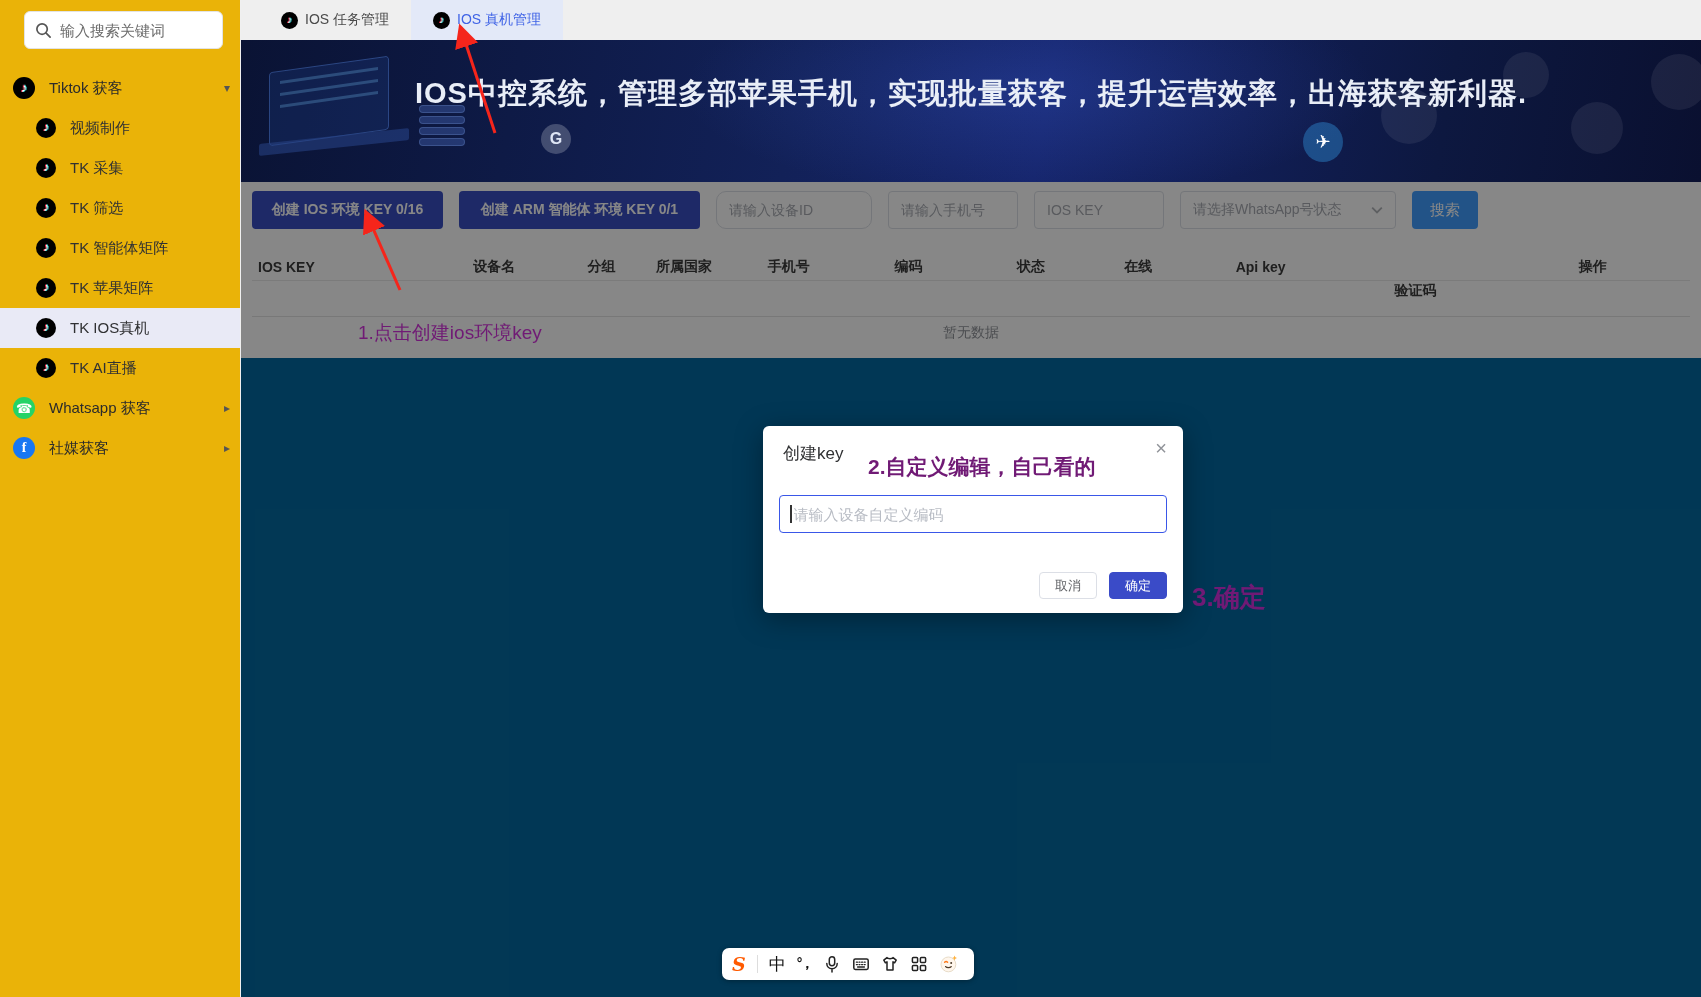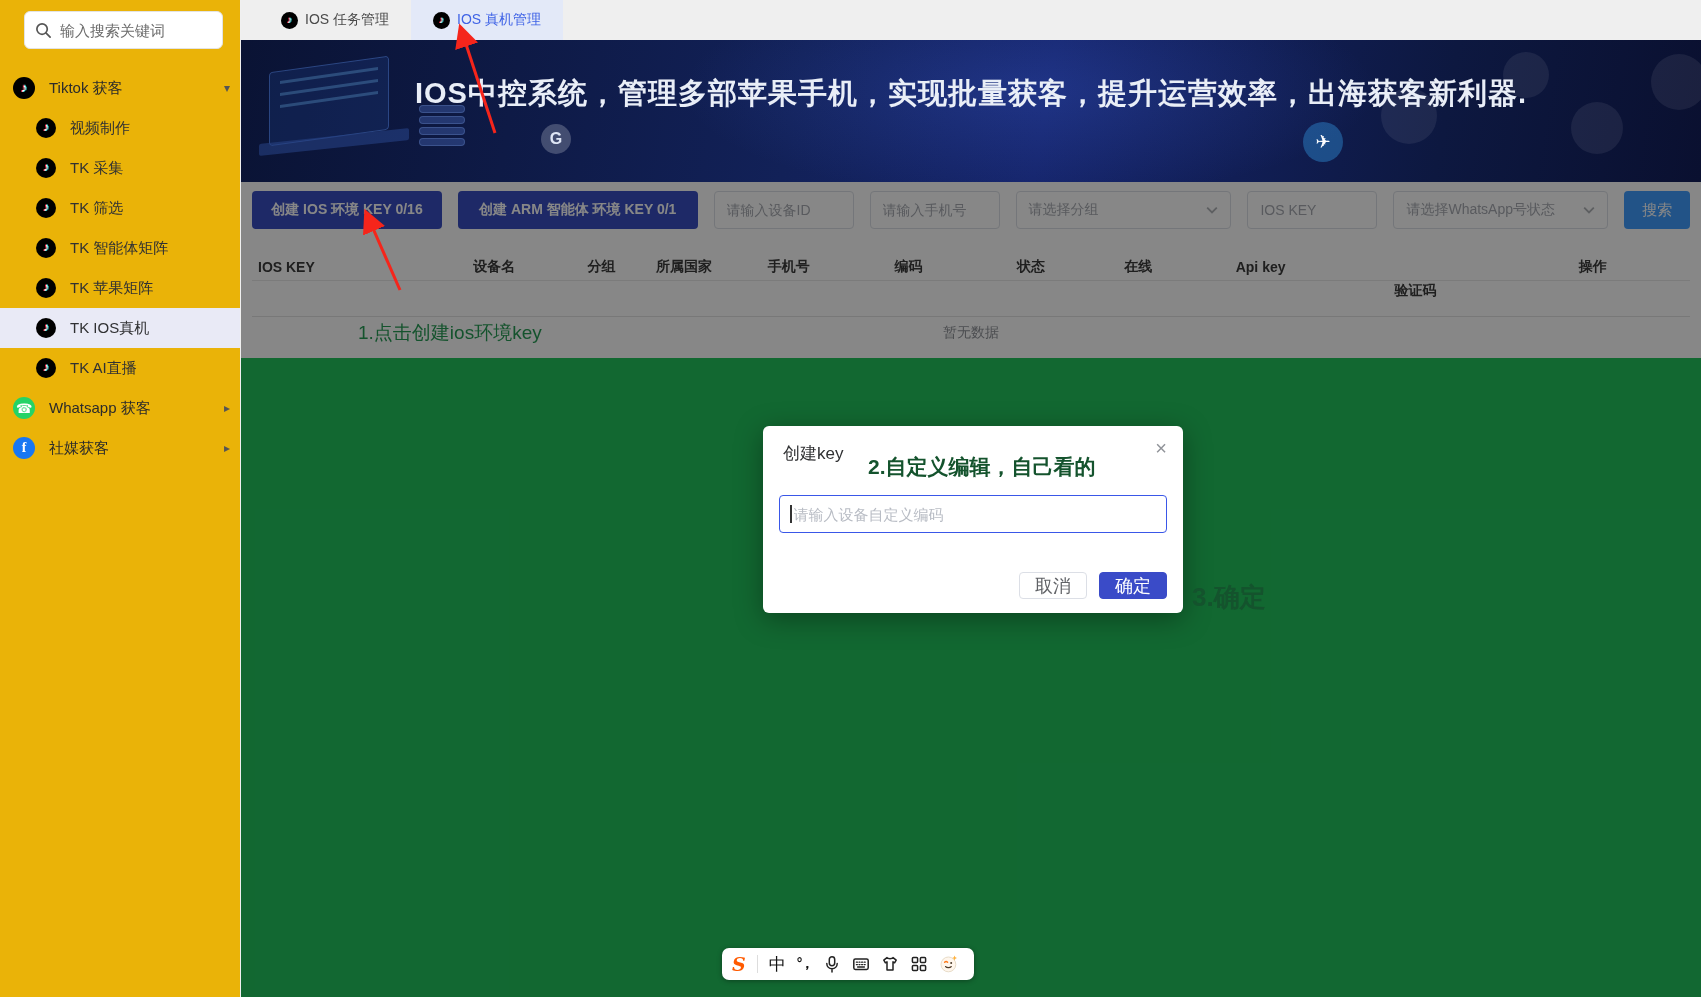"创建 IOS 环境 KEY 0/16" .content { background: #22c55e -> #0369a1 }
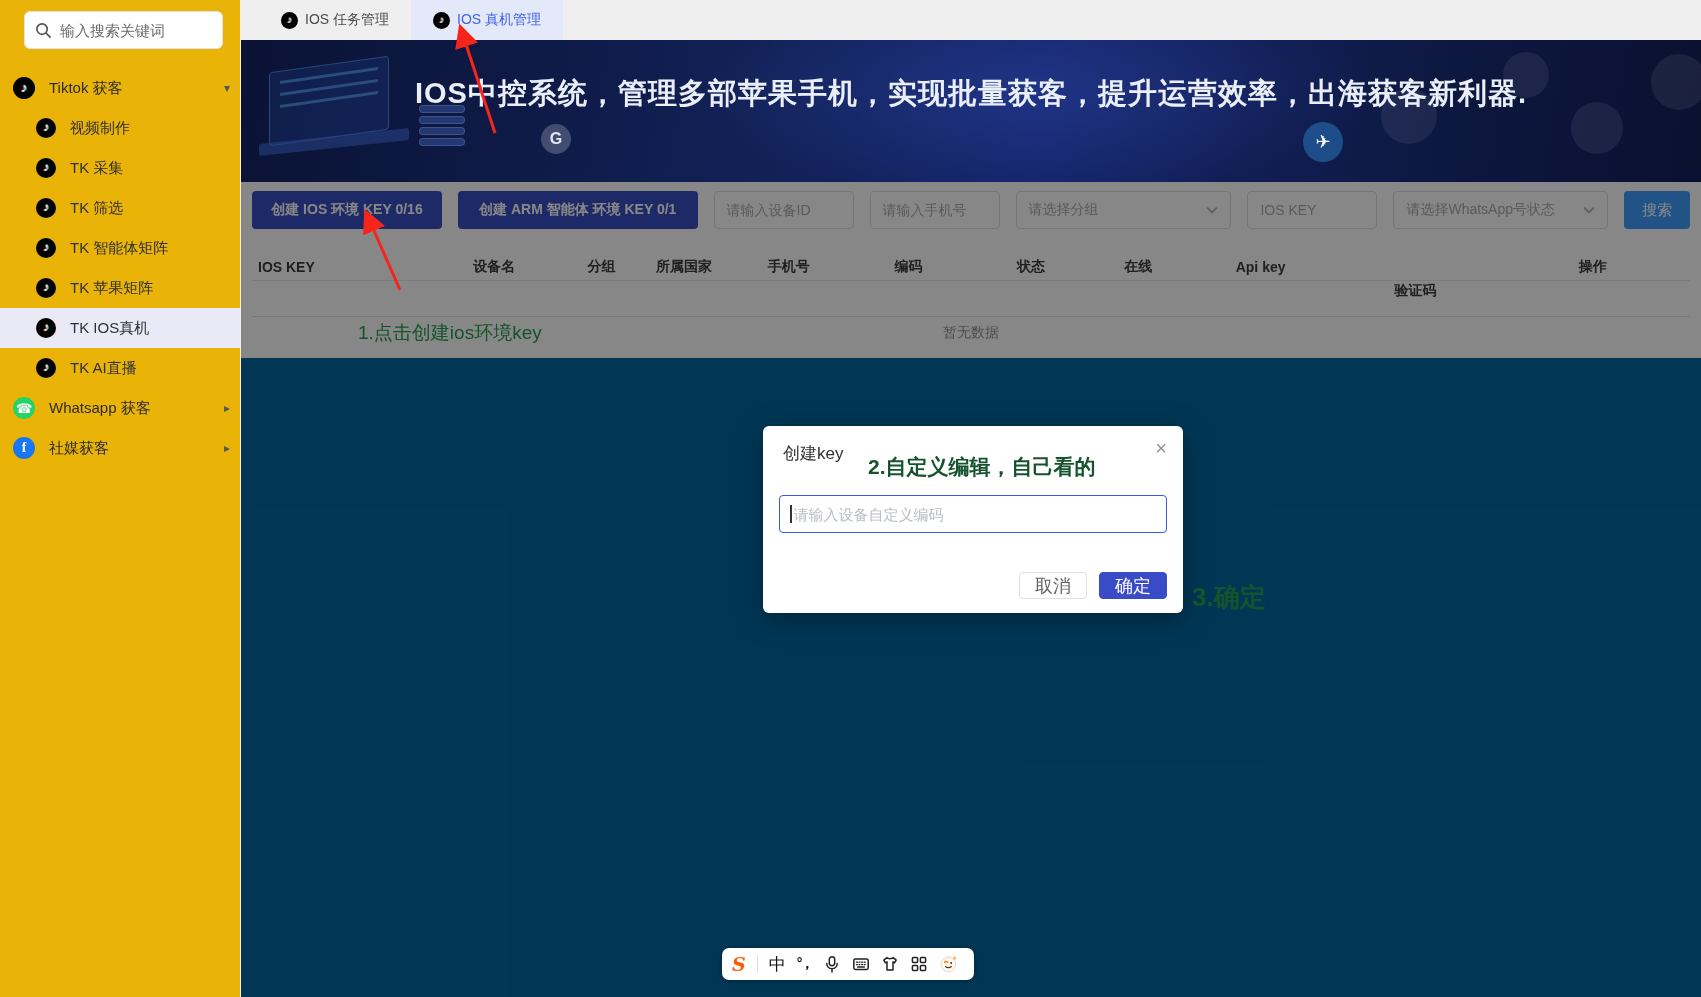"请输入设备ID" .in-device { border-radius: none -> 10px; width: 140px -> 156px }
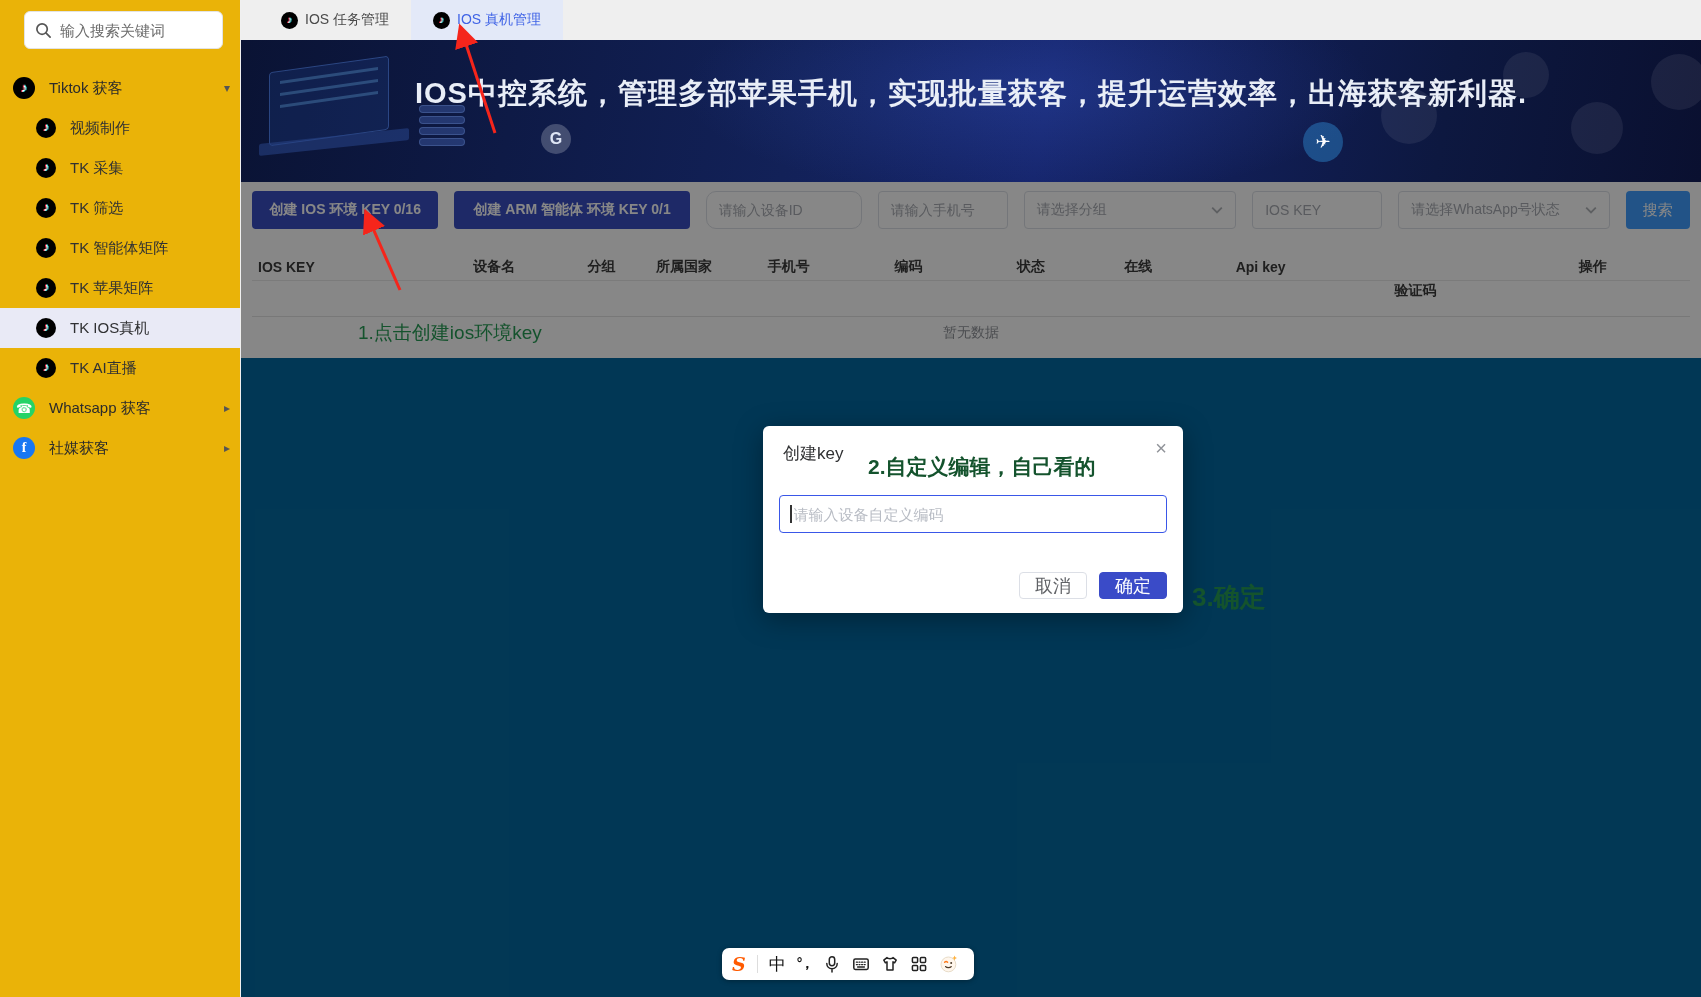"请选择分组" div.f-select { html: <div> <span>请选择分组</span> <svg> <polyline></polyline> </svg> </div> -> none }
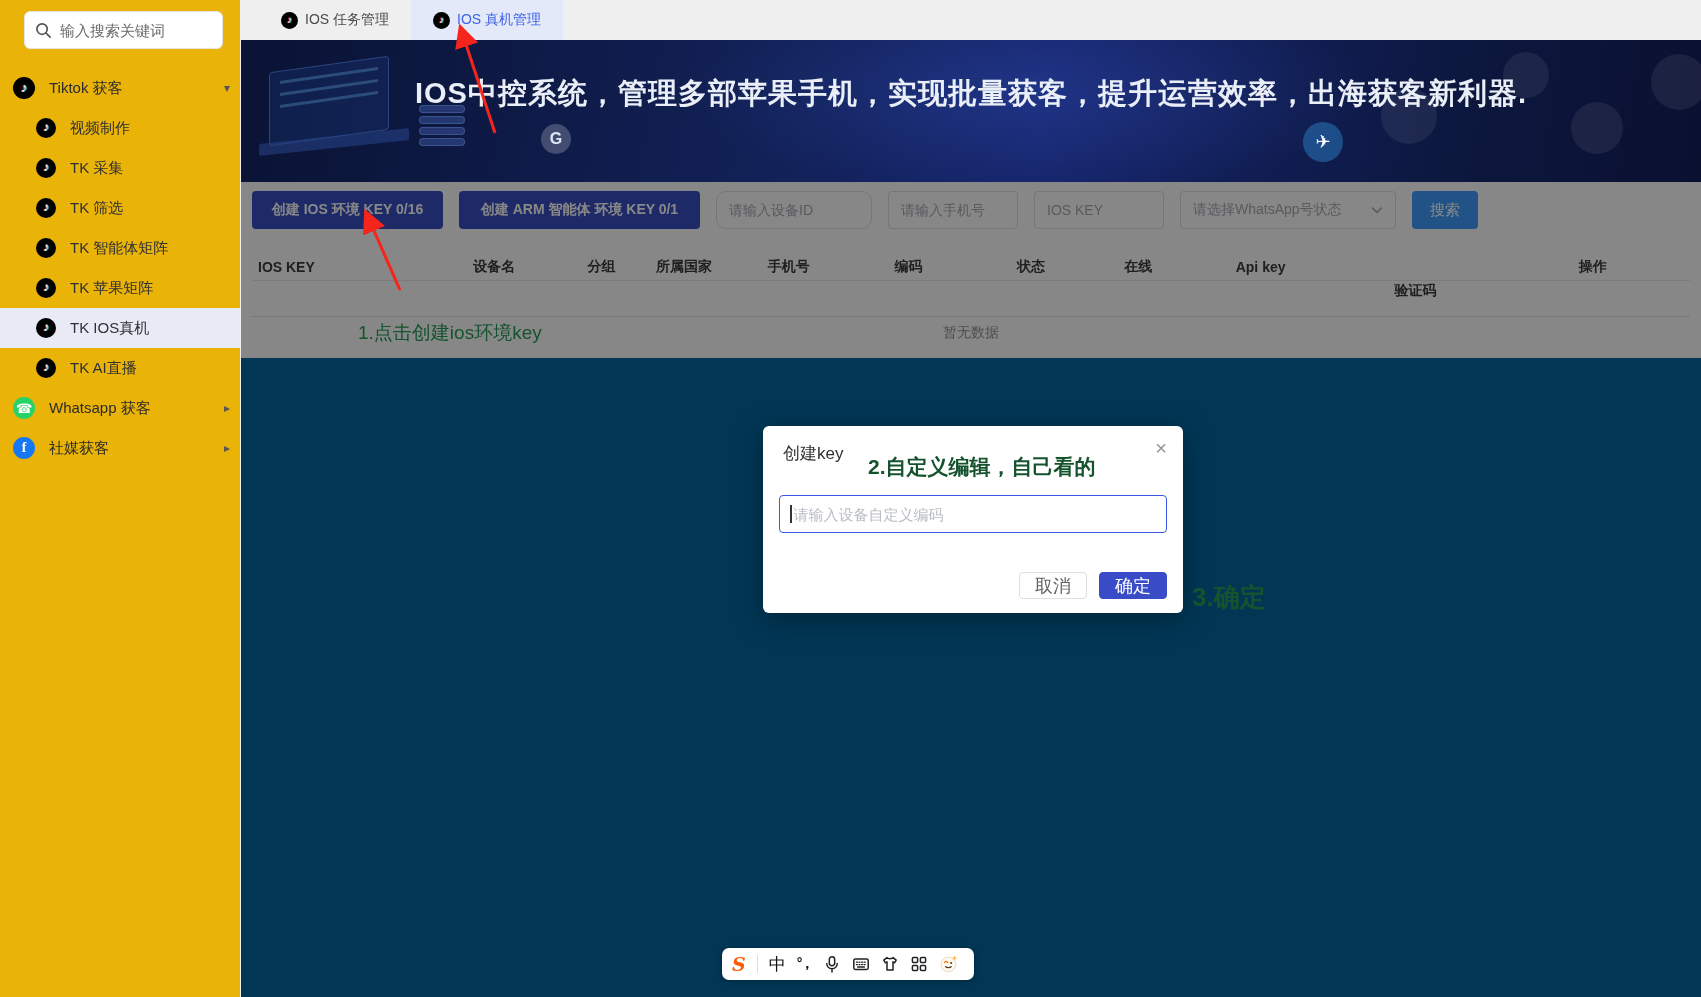"1.点击创建ios环境key" .anno { color: #14532d -> #701a75 }
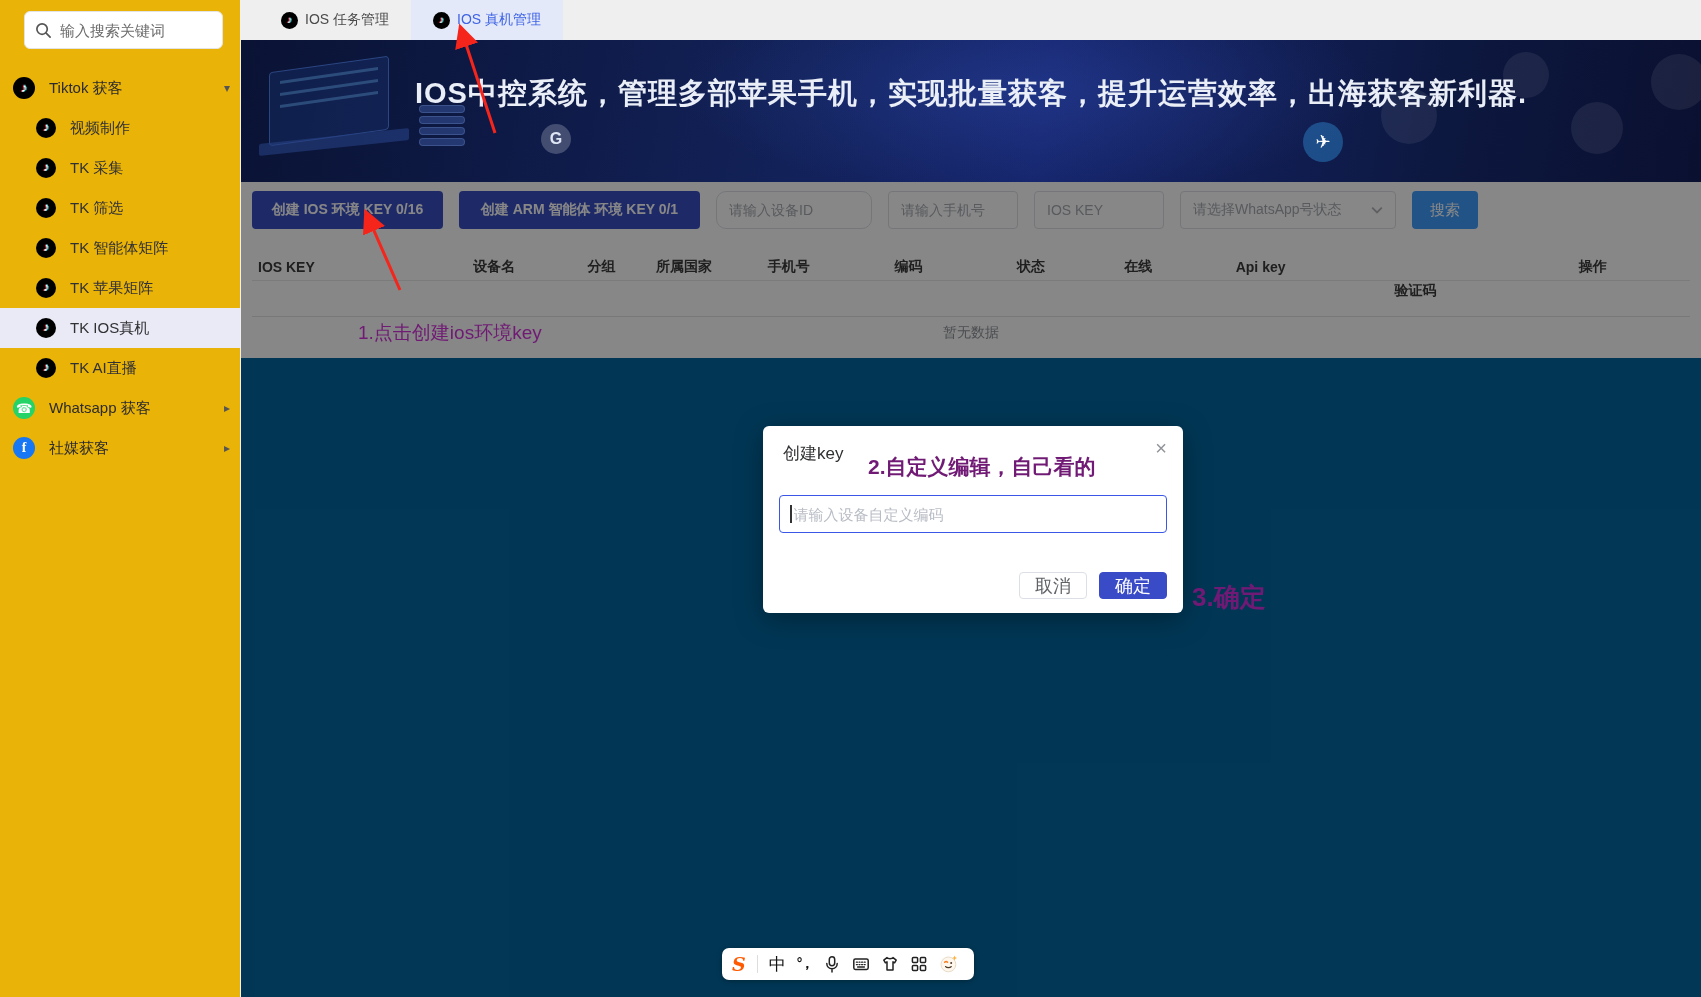"取消" .mbtn { font-size: 18px -> 13px }
